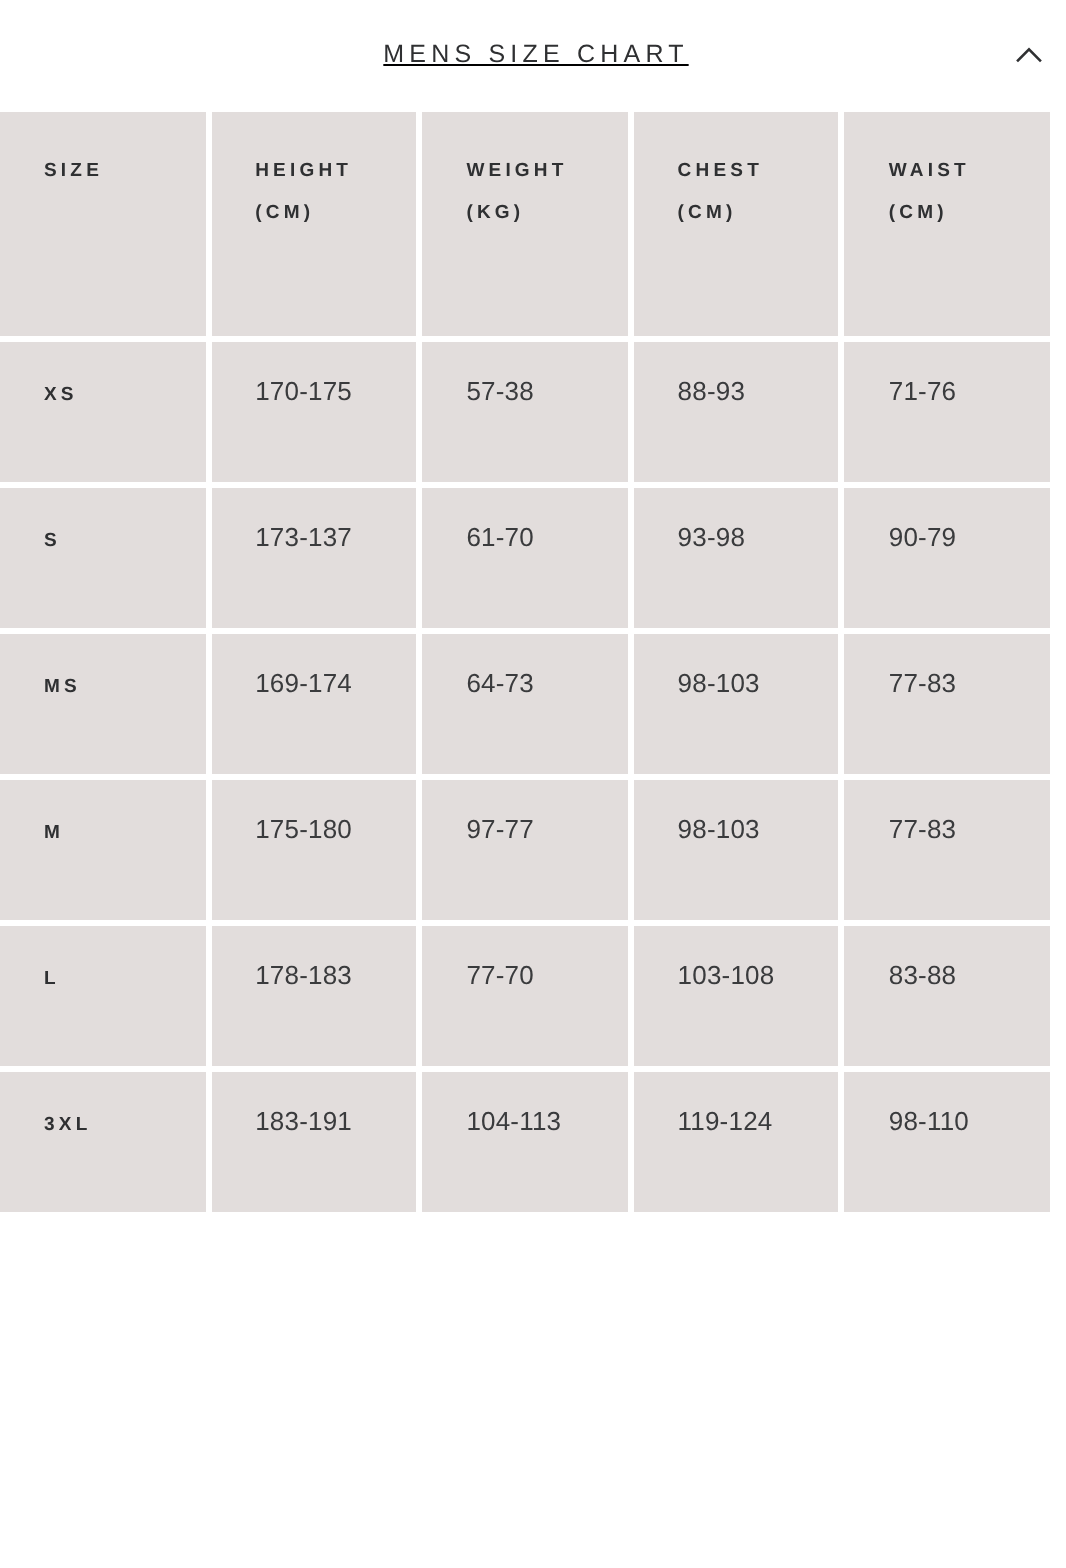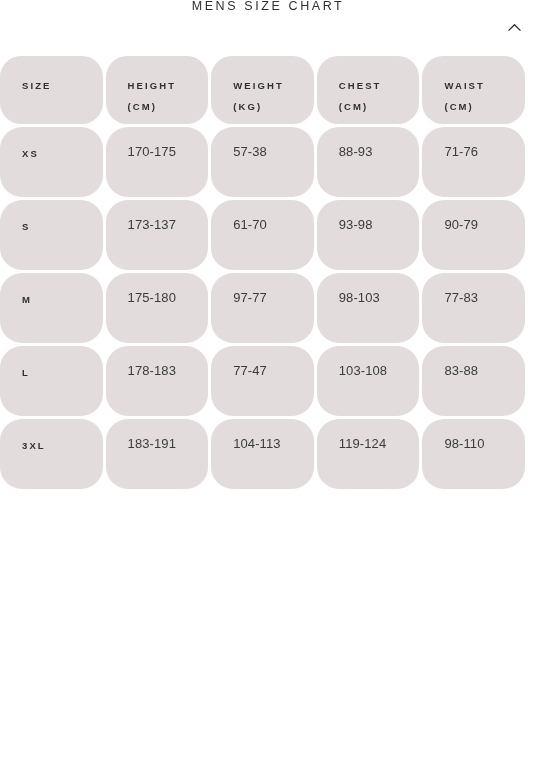"MENS SIZE CHART" .chart-header { align-items: none -> center; text-decoration: none -> underline }
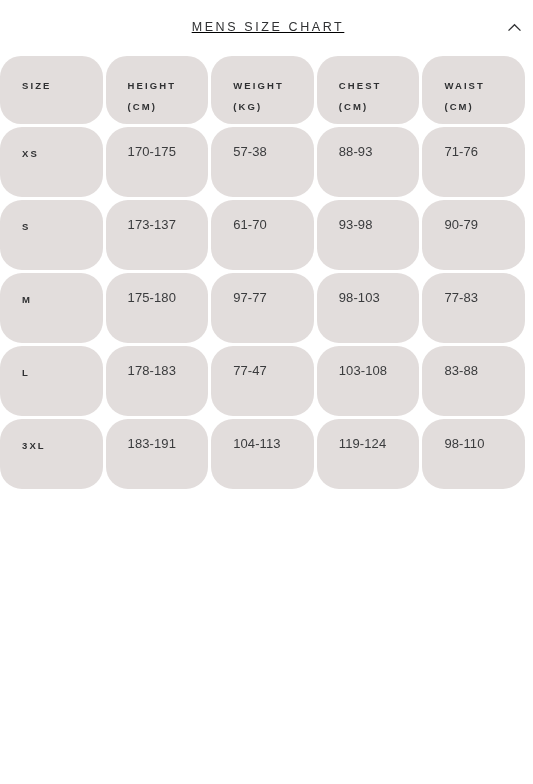"SIZE" .size-table thead th { border-radius: 21px -> none; height: 68px -> 112px }
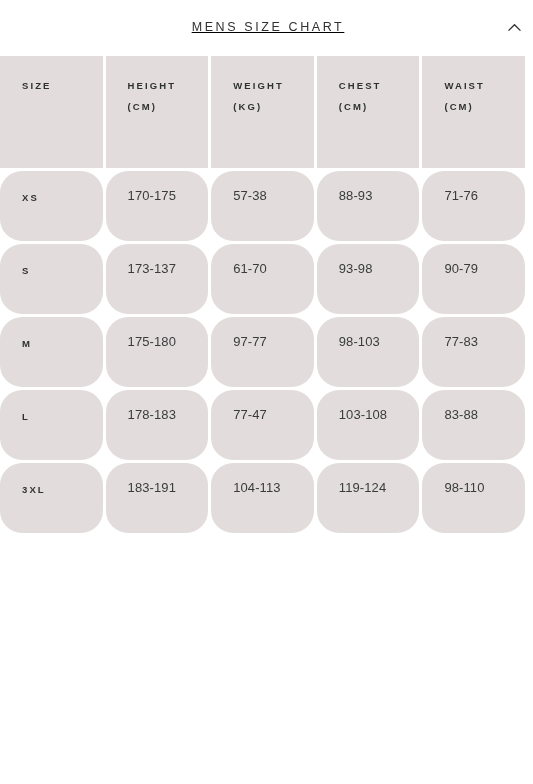"XS" .size-table tbody td { border-radius: 22px -> none }
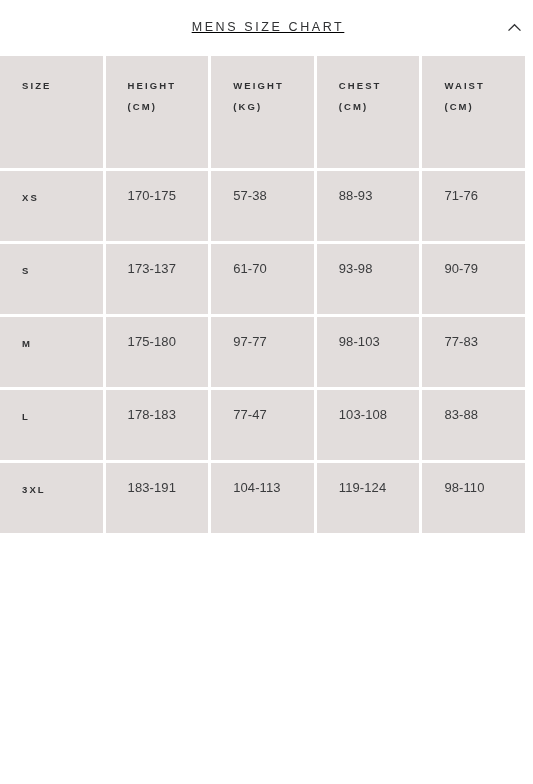"MS" tr { html: none -> <tr> <td>MS</td> <td>169-174</td> <td>64-73</td> <td>98-103</td> <td>77-83</td> </tr> }
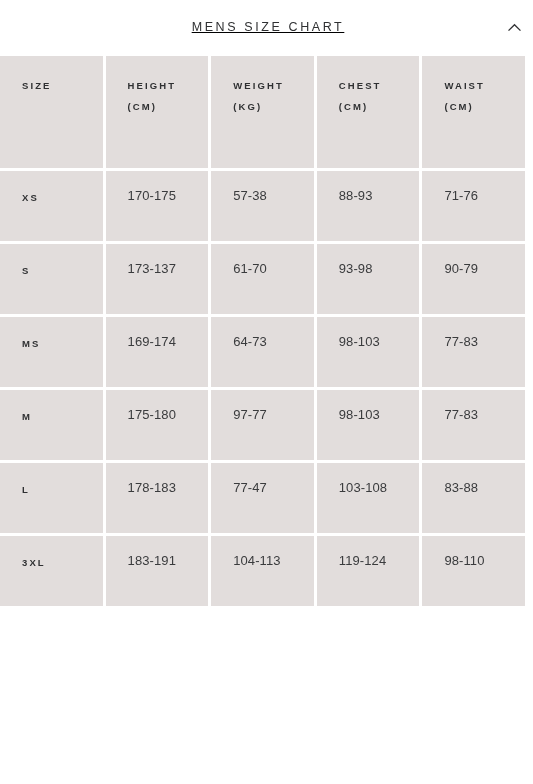"77-47" td { text: 77-47 -> 77-70 }
